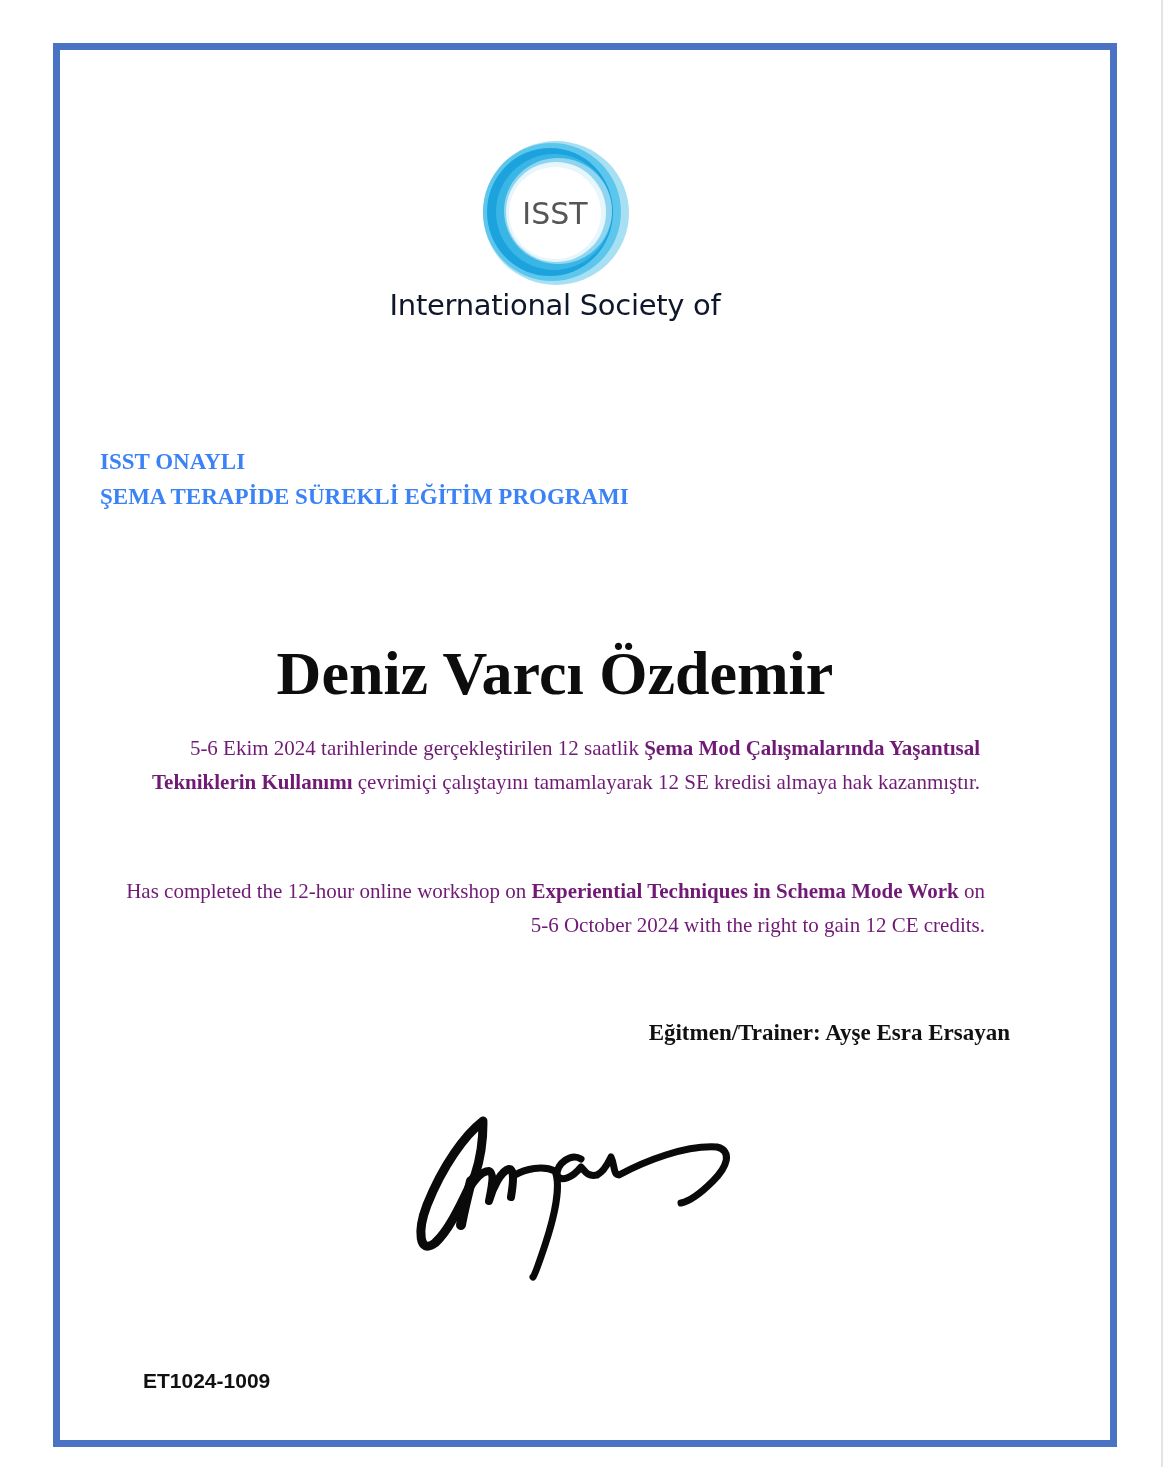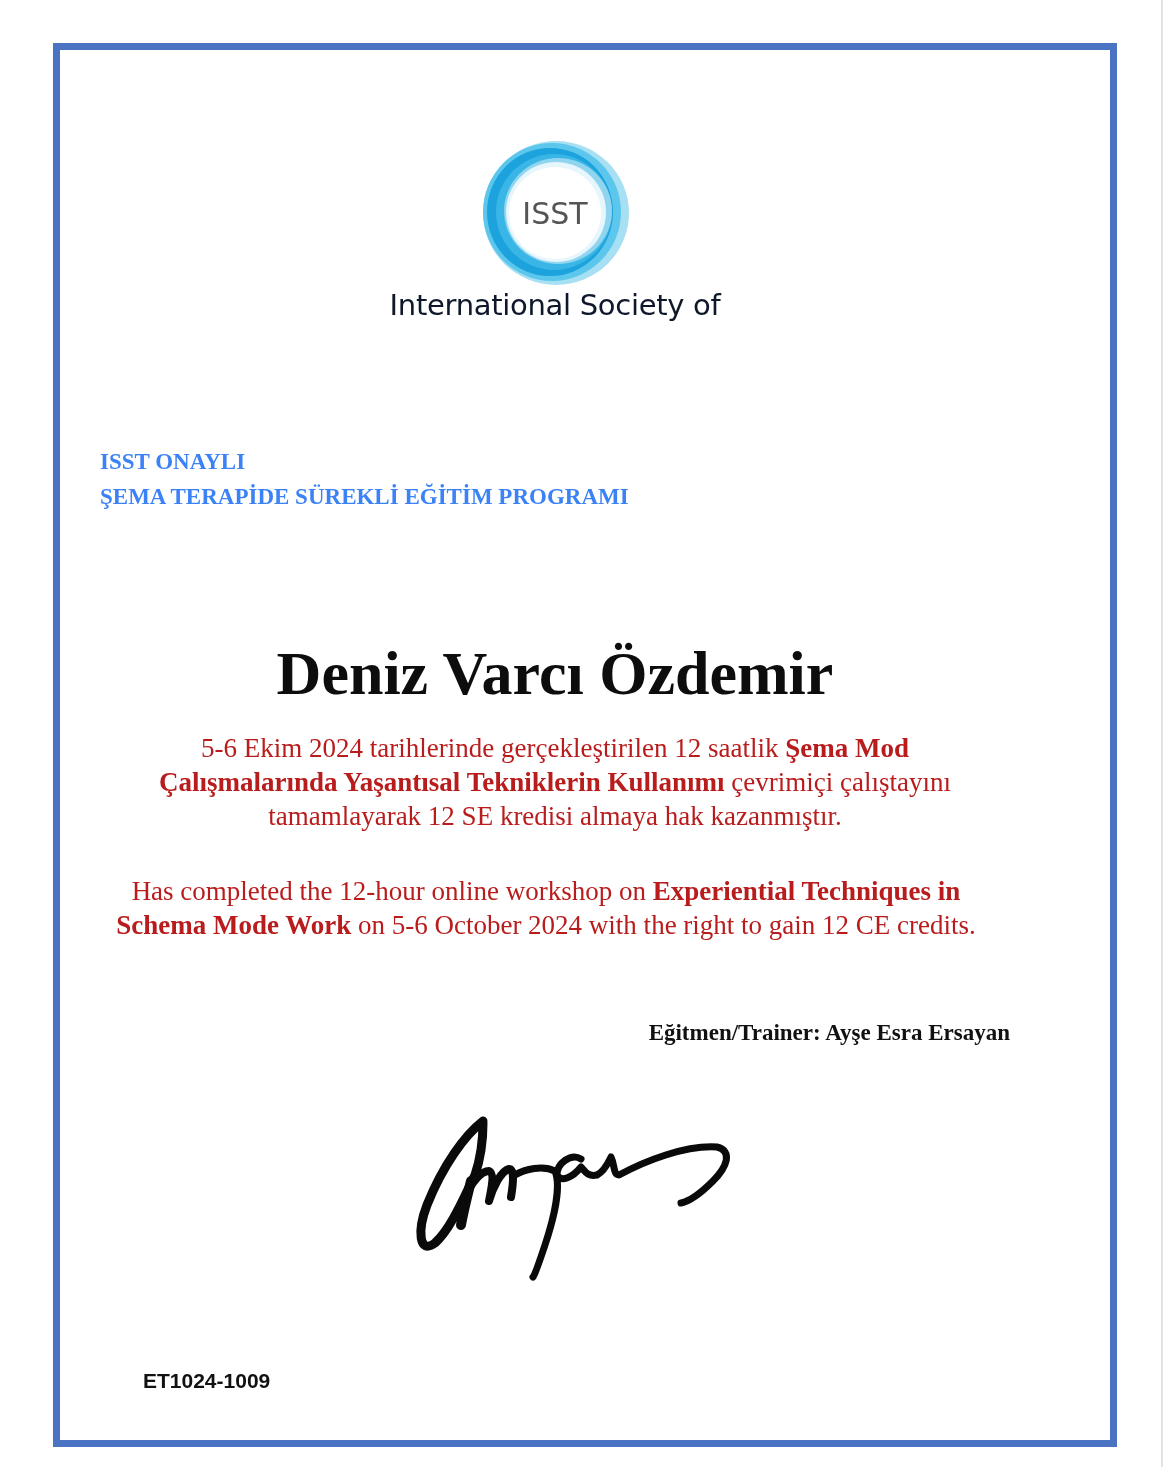"5-6 Ekim 2024 tarihlerinde" .body-tr, .body-en { color: #b91c1c -> #701a75; font-size: 27px -> 21px; text-align: center -> right }
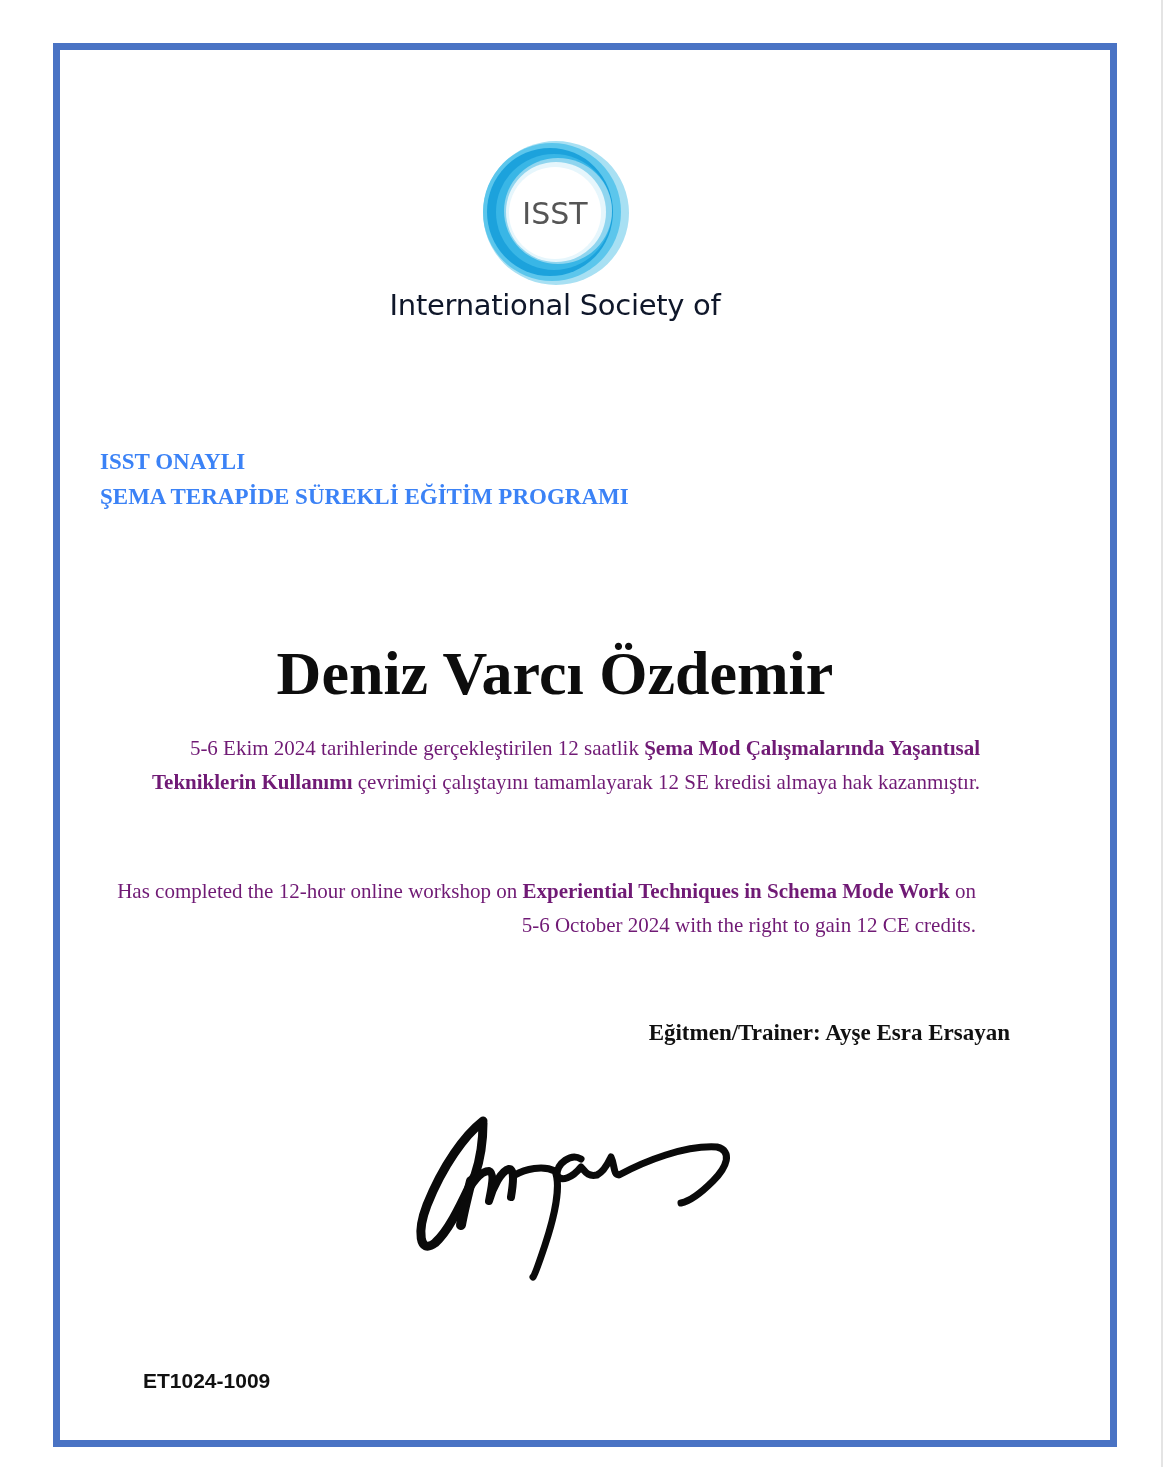"Has completed the 12-hour online" .body-en { left: 116px -> 125px }
